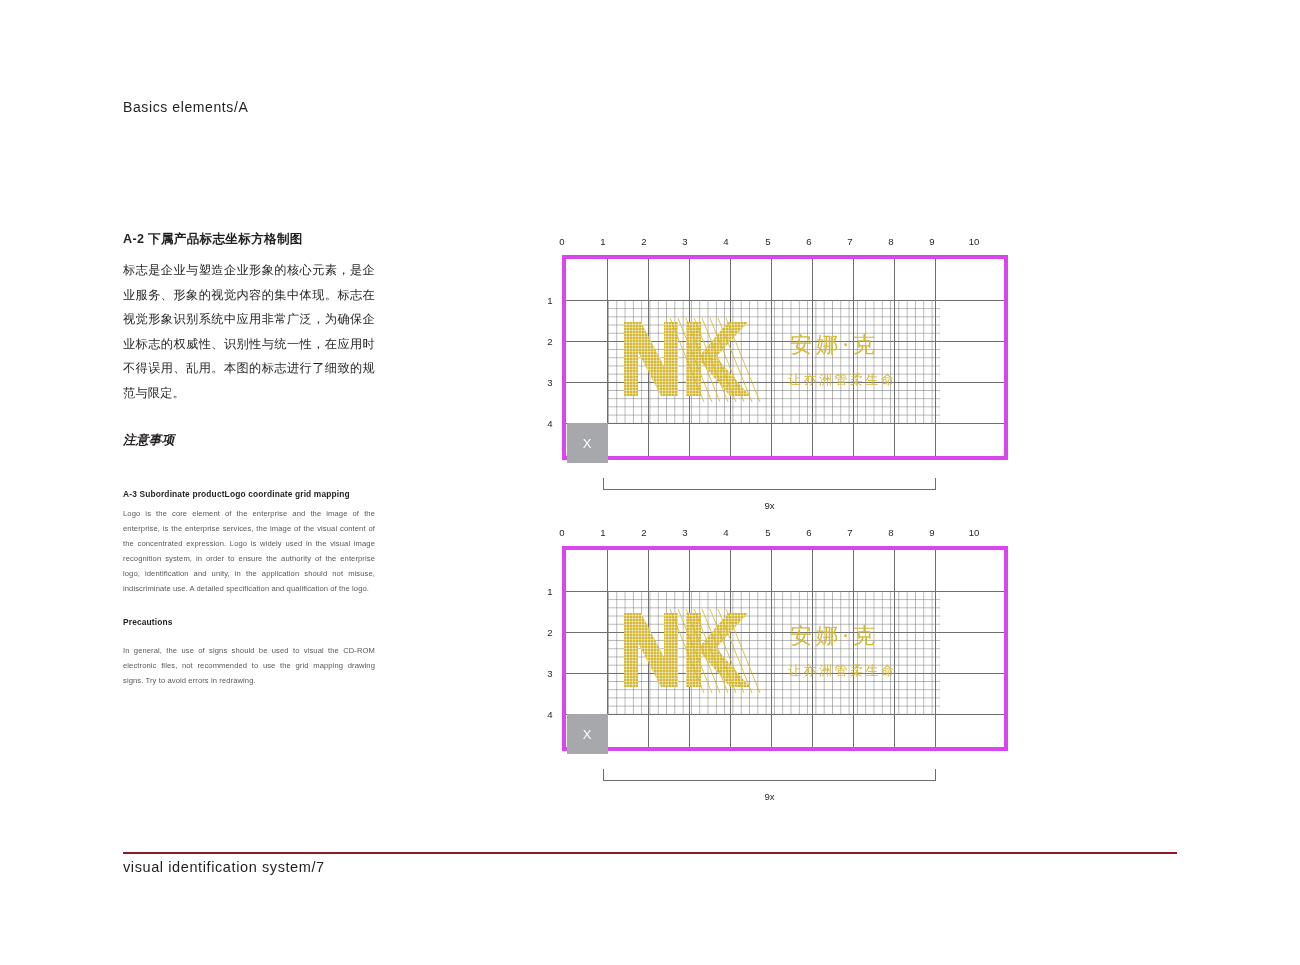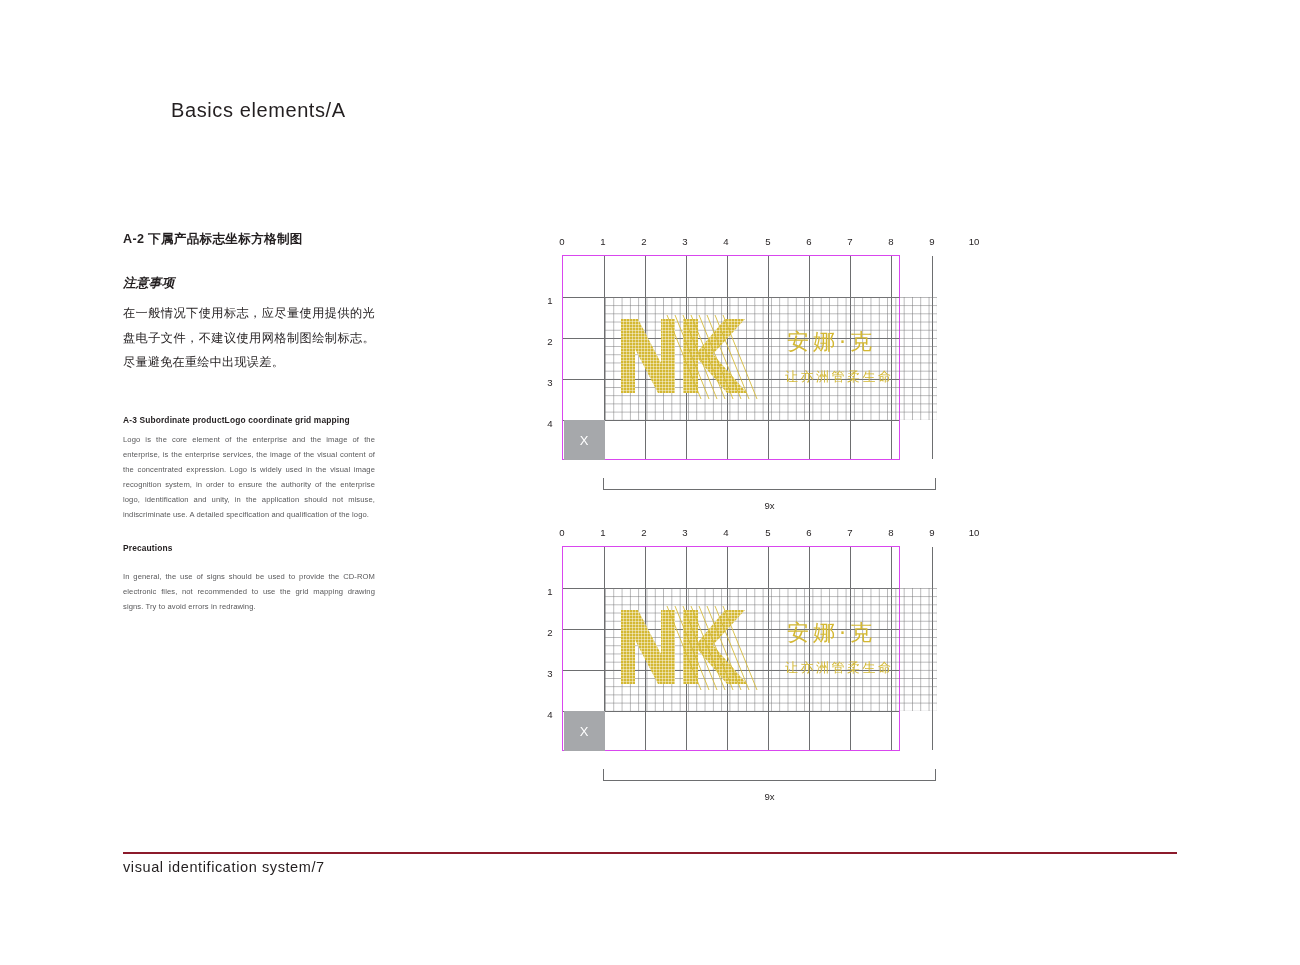"Basics elements/A" .header-title { font-size: 20px -> 14px; margin-left: 48px -> none }
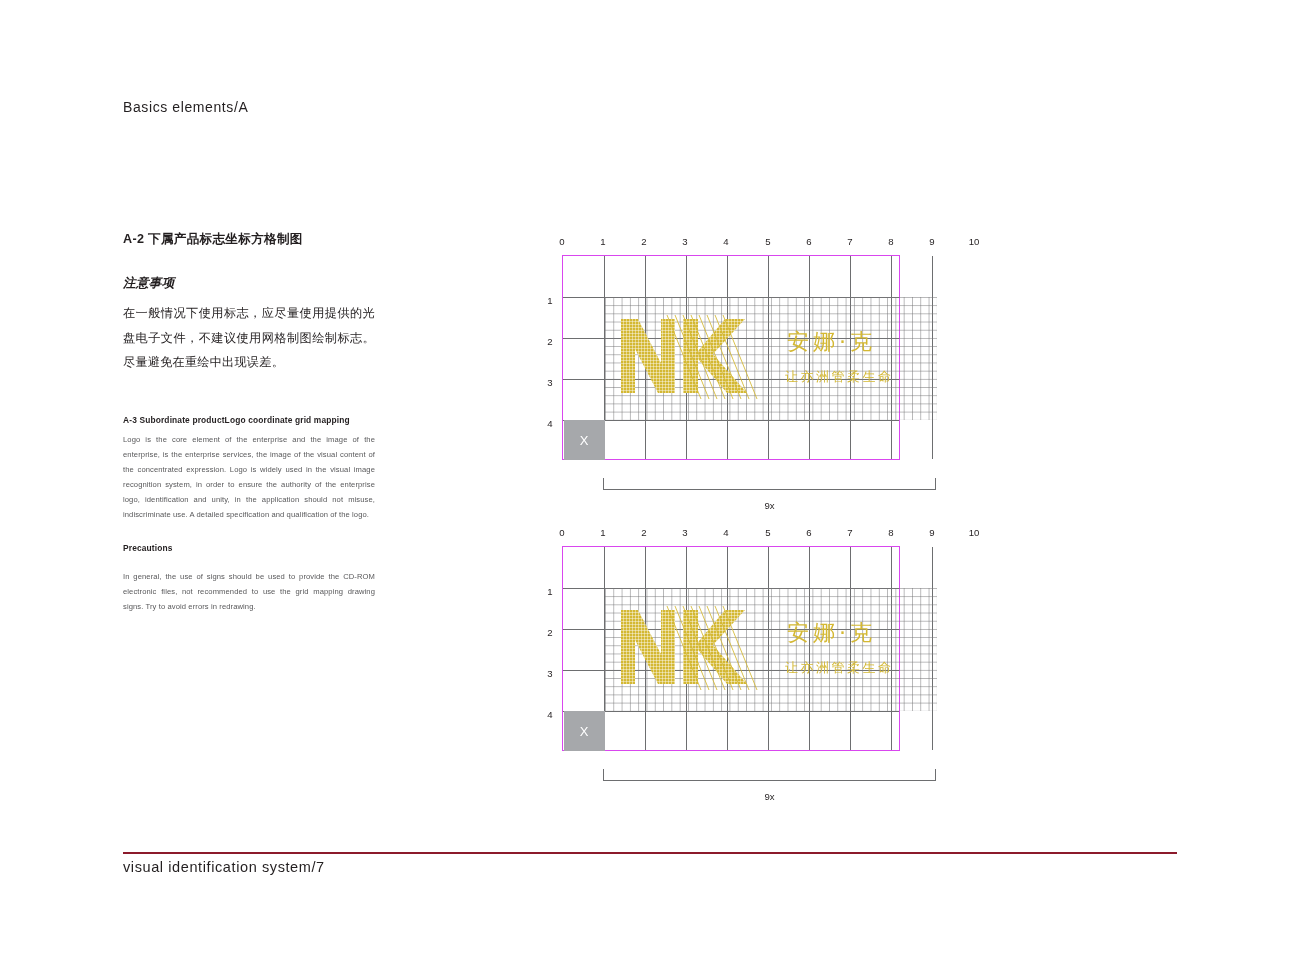"标志是企业与塑造企业形象的核心元素，是企业服务、形象的视觉内容的集中体现。标志在" p.cn-body { html: none -> <p>标志是企业与塑造企业形象的核心元素，是企业服务、形象的视觉内容的集中体现。标志在视觉形象识别系统中应用非常广泛，为确保企业标志的权威性、识别性与统一性，在应用时不得误用、乱用。本图的标志进行了细致的规范与限定。</p> }
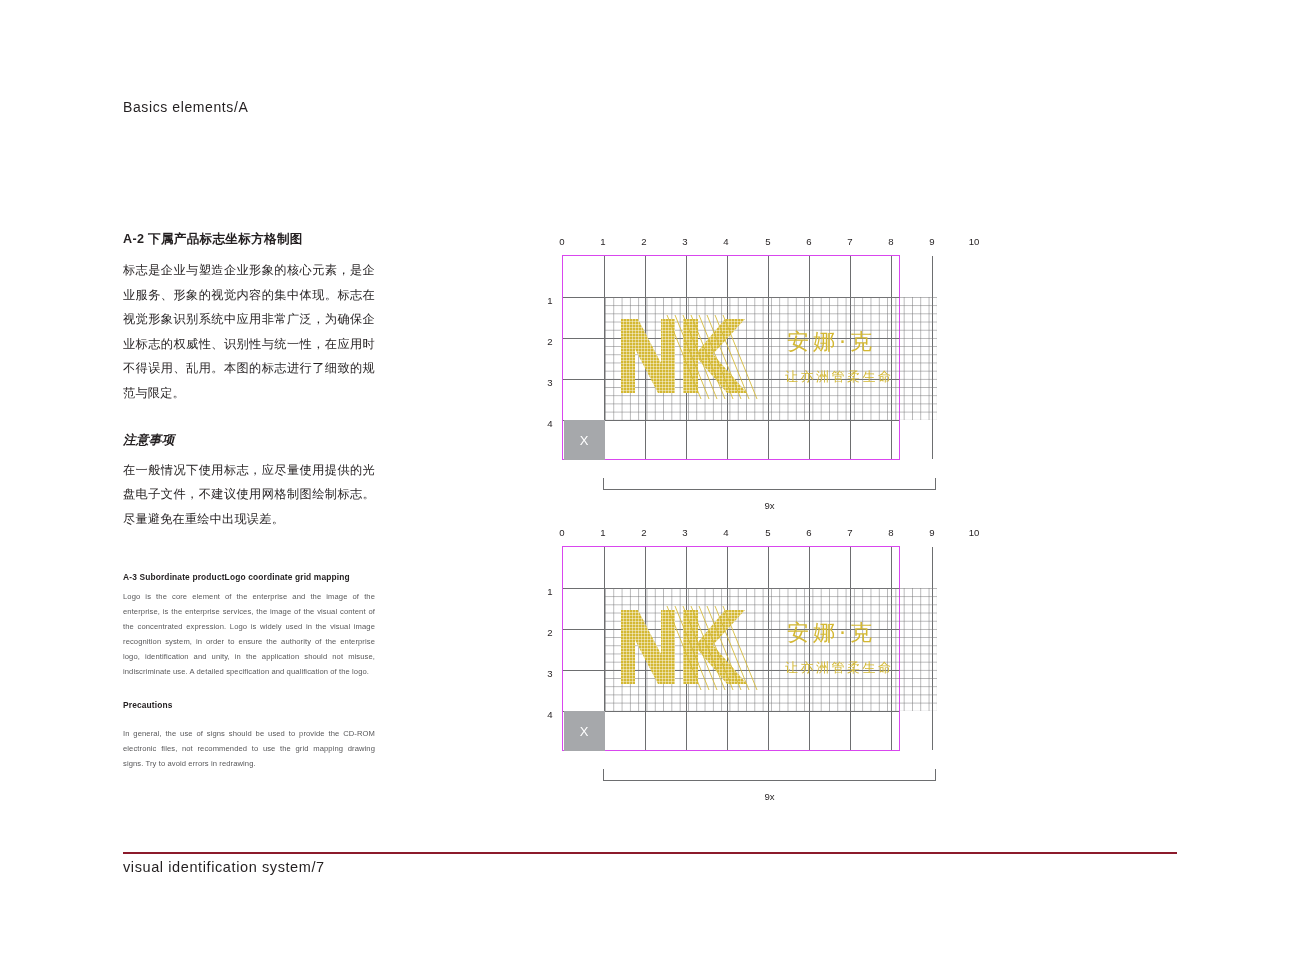"安娜·克" .grid-box { border: 1px solid #d946ef -> 4px solid #d946ef; width: 338px -> 446px }
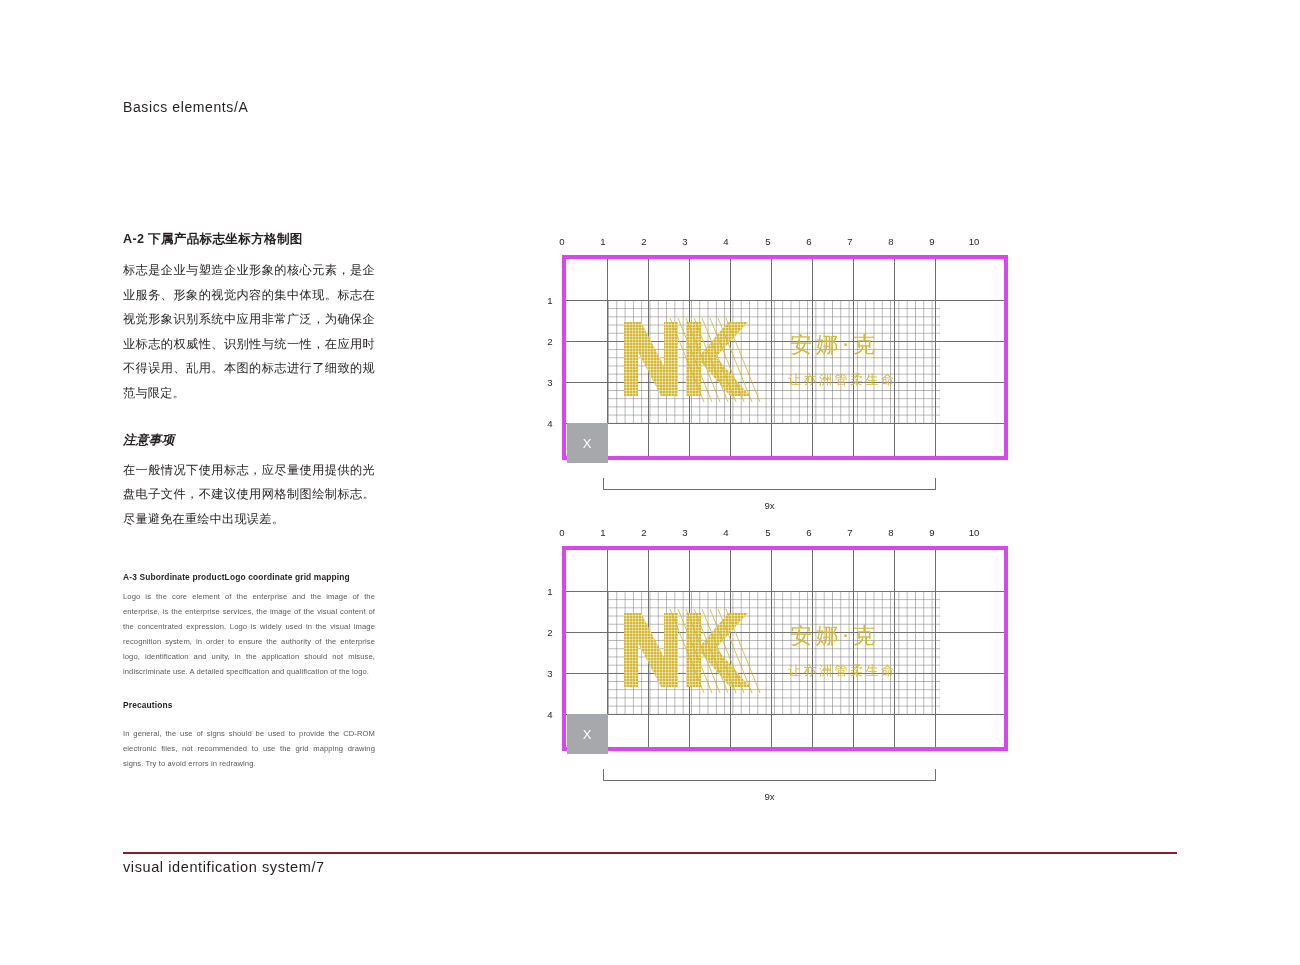"在一般情况下使用标志，应尽量使用提供的光盘电子文件，不建议使用网格制图绘制标志。" p.cn-body { html: <p>在一般情况下使用标志，应尽量使用提供的光盘电子文件，不建议使用网格制图绘制标志。尽量避免在重绘中出现误差。</p> -> none }
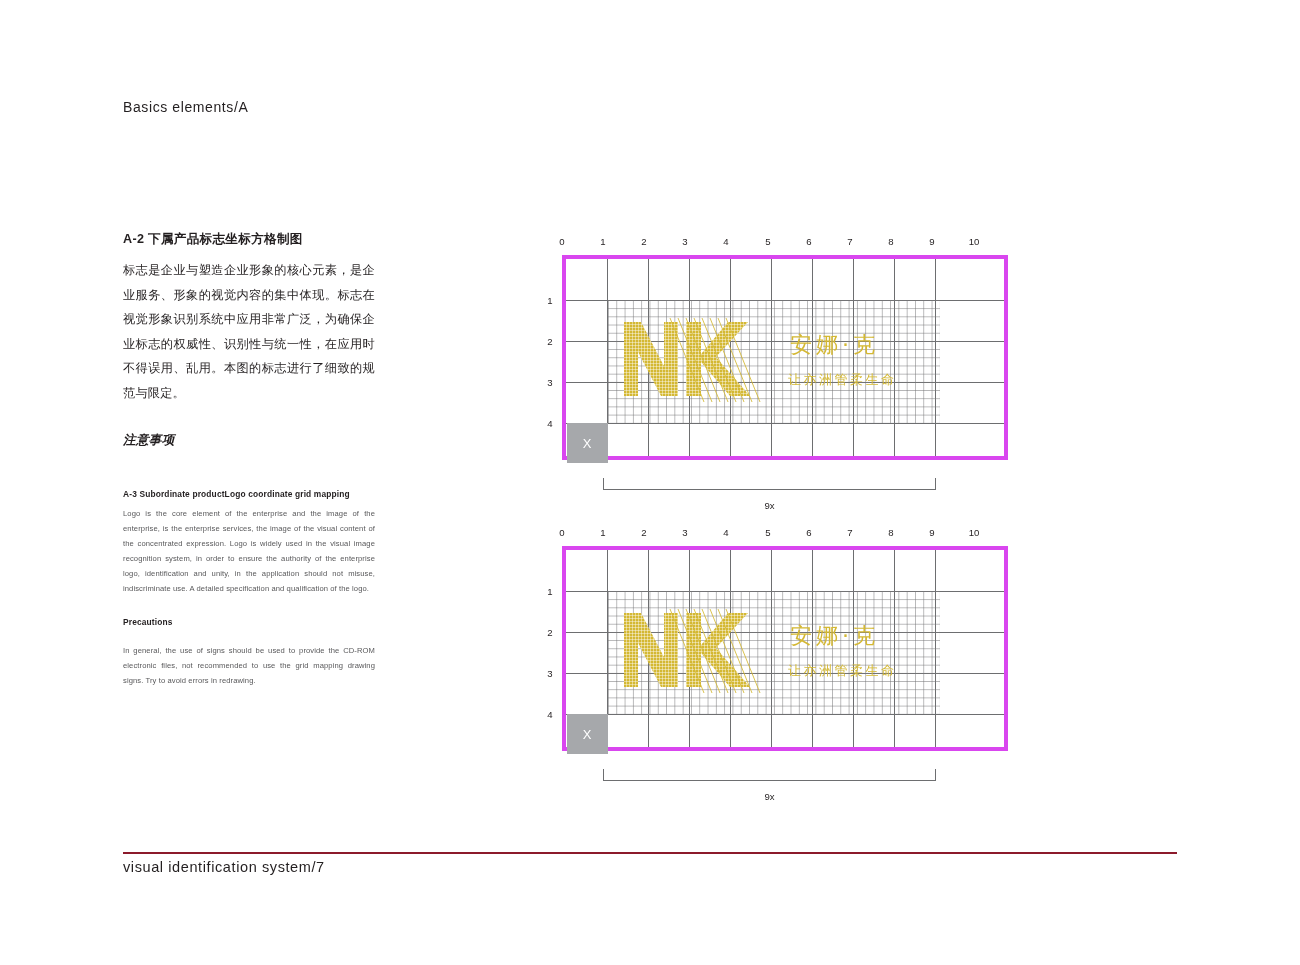"In general, the use of" p.en-body { text: provide -> visual }
